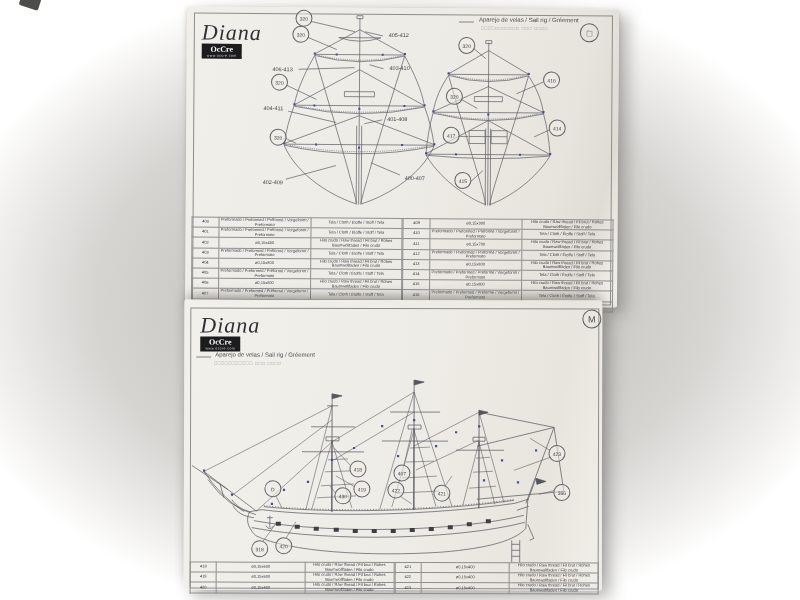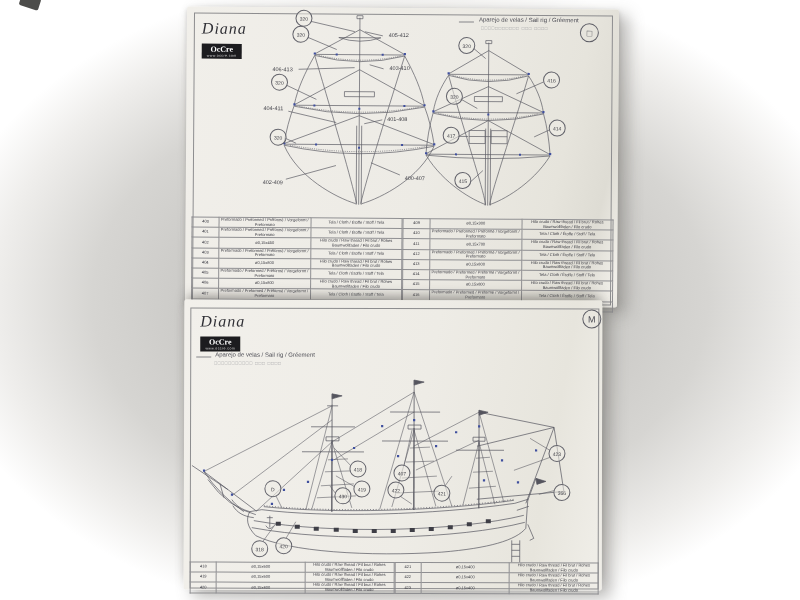"Diana" .title { font-size: 16px -> 22px }
